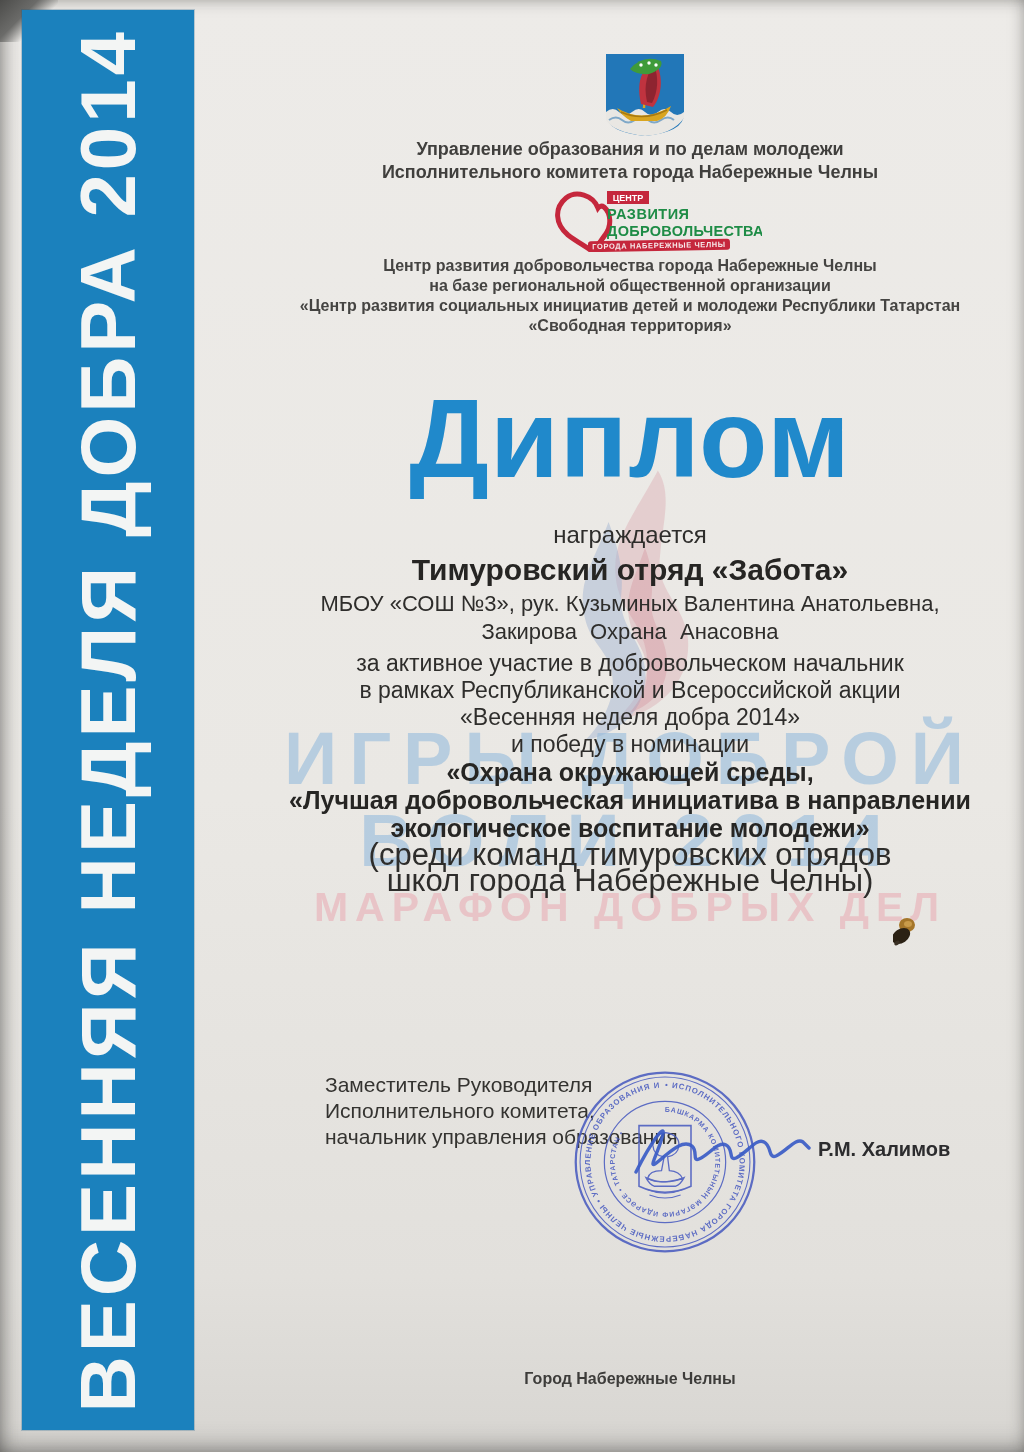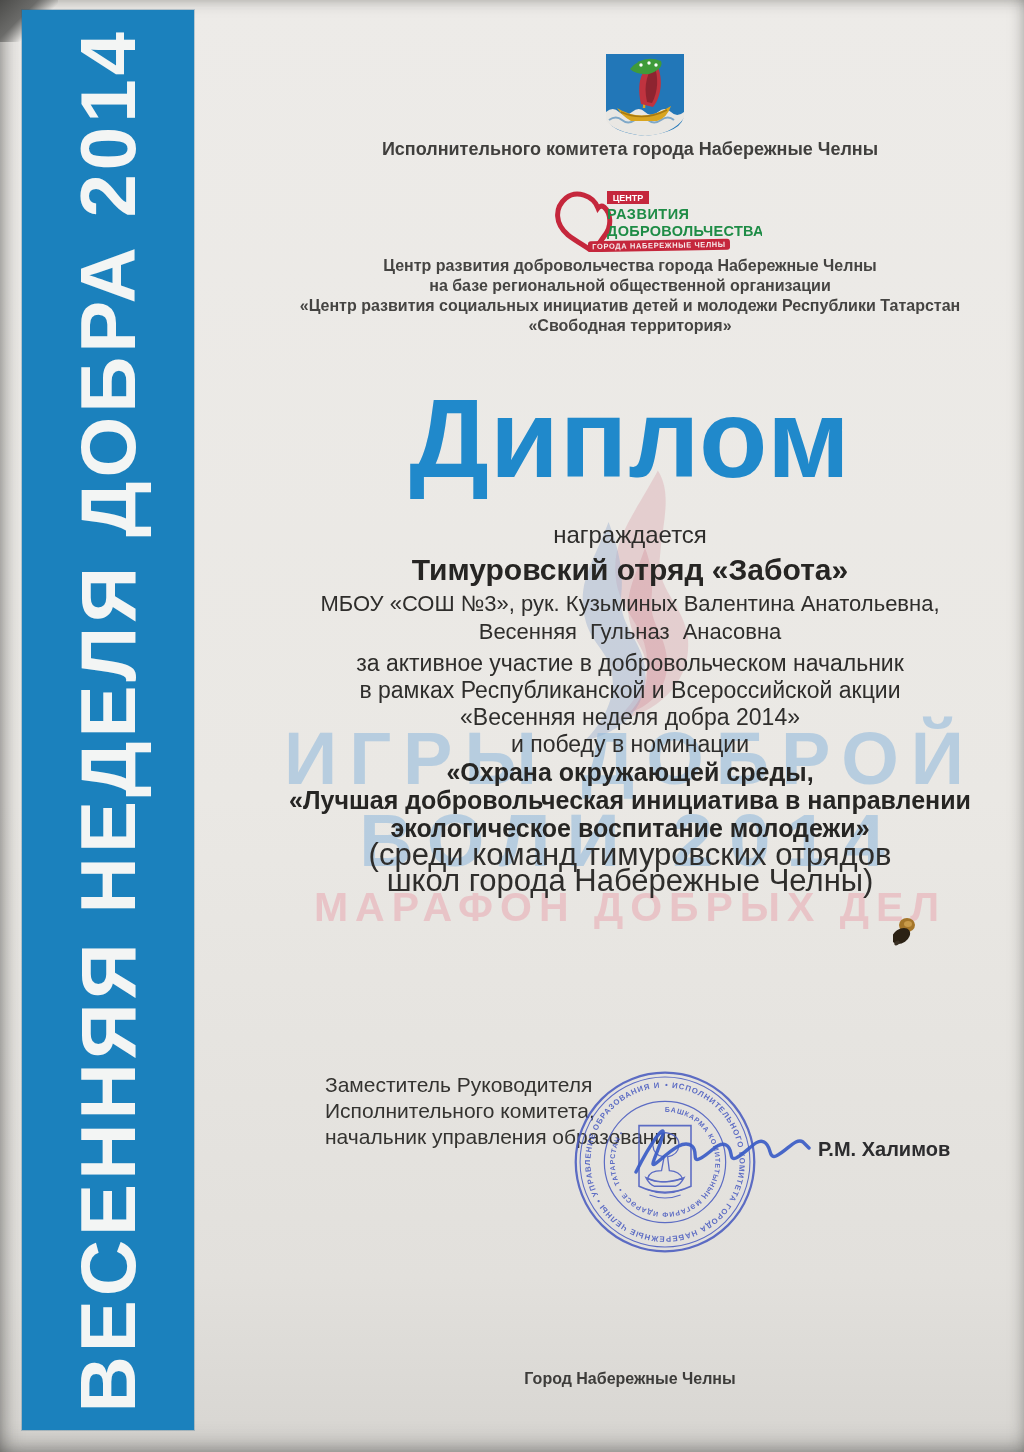"Управление образования и по делам" div { html: none -> <div>Управление образования и по делам молодежи</div> }
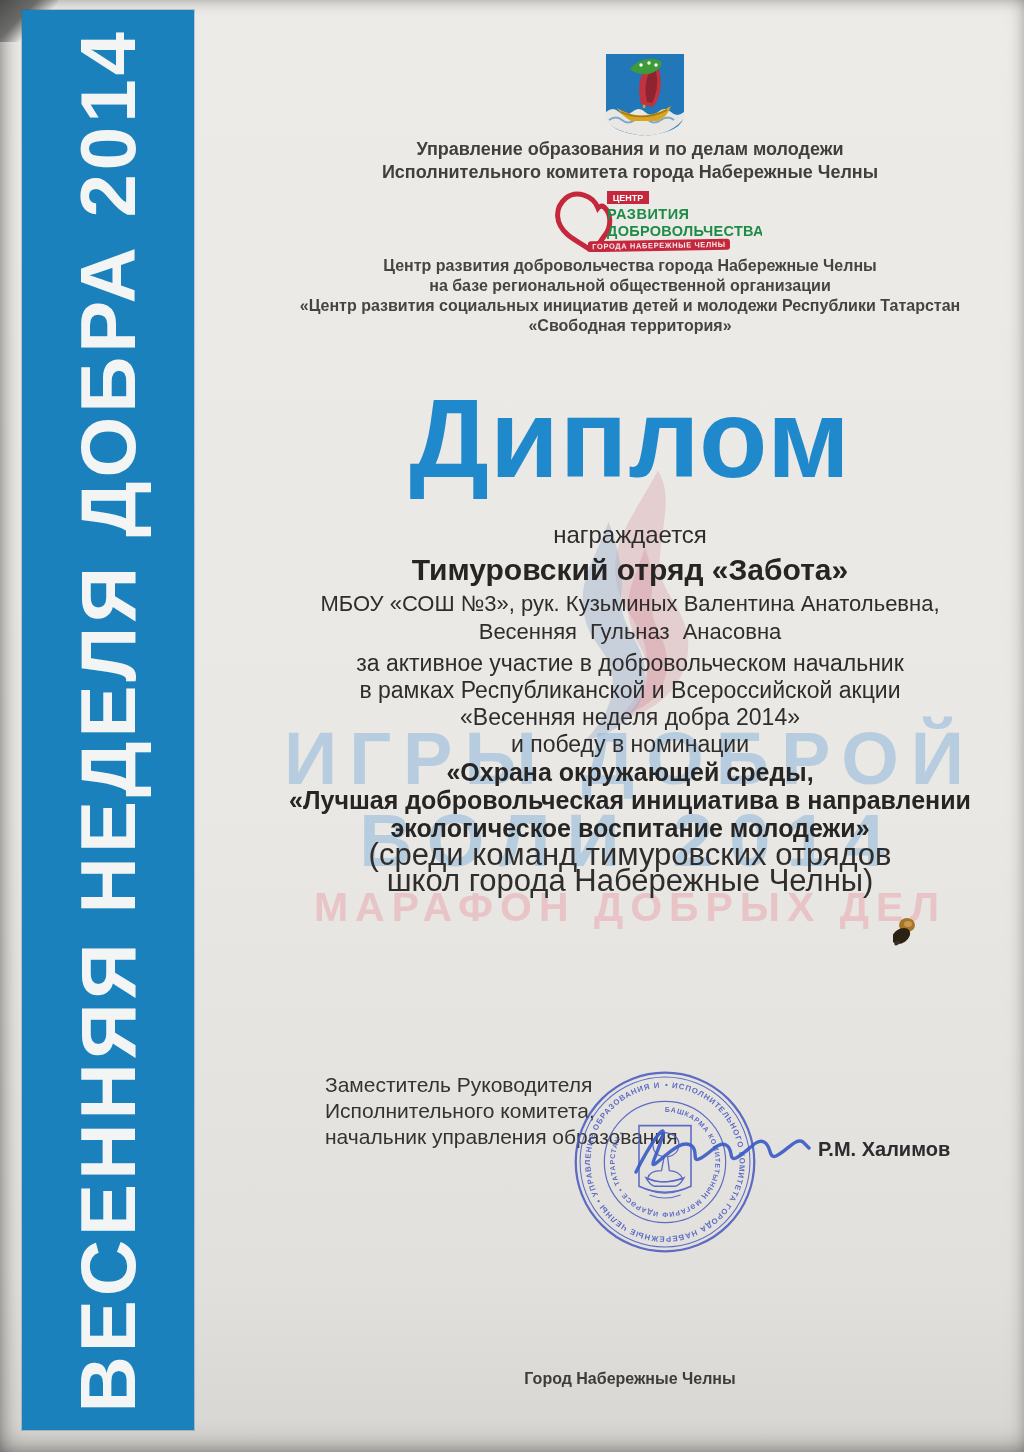"Весенняя Гульназ Анасовна" div.detail { text: Весенняя Гульназ -> Закирова Охрана }
